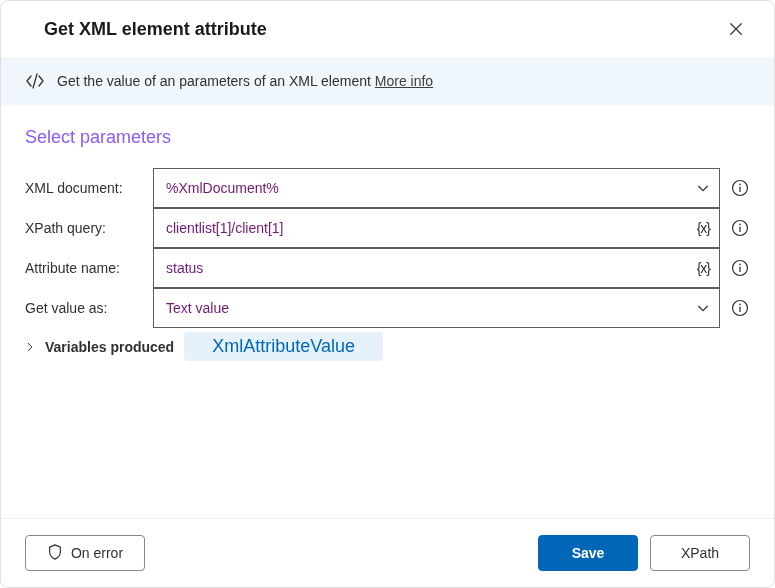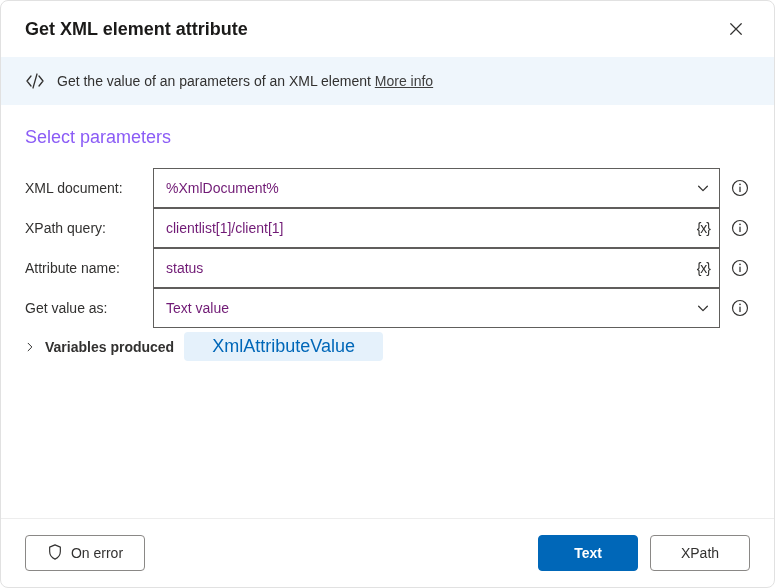"Get XML element attribute" .dialog-title { margin-left: none -> 19px }
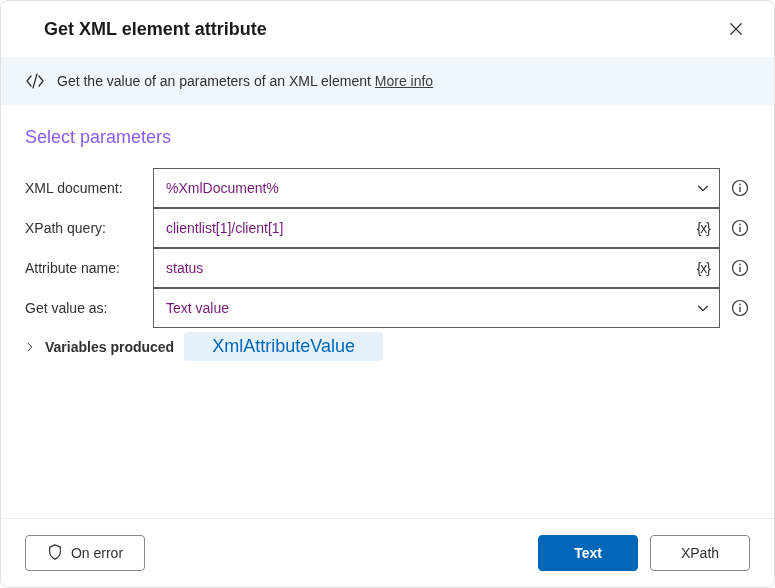"Text" span { text: Text -> Save }
